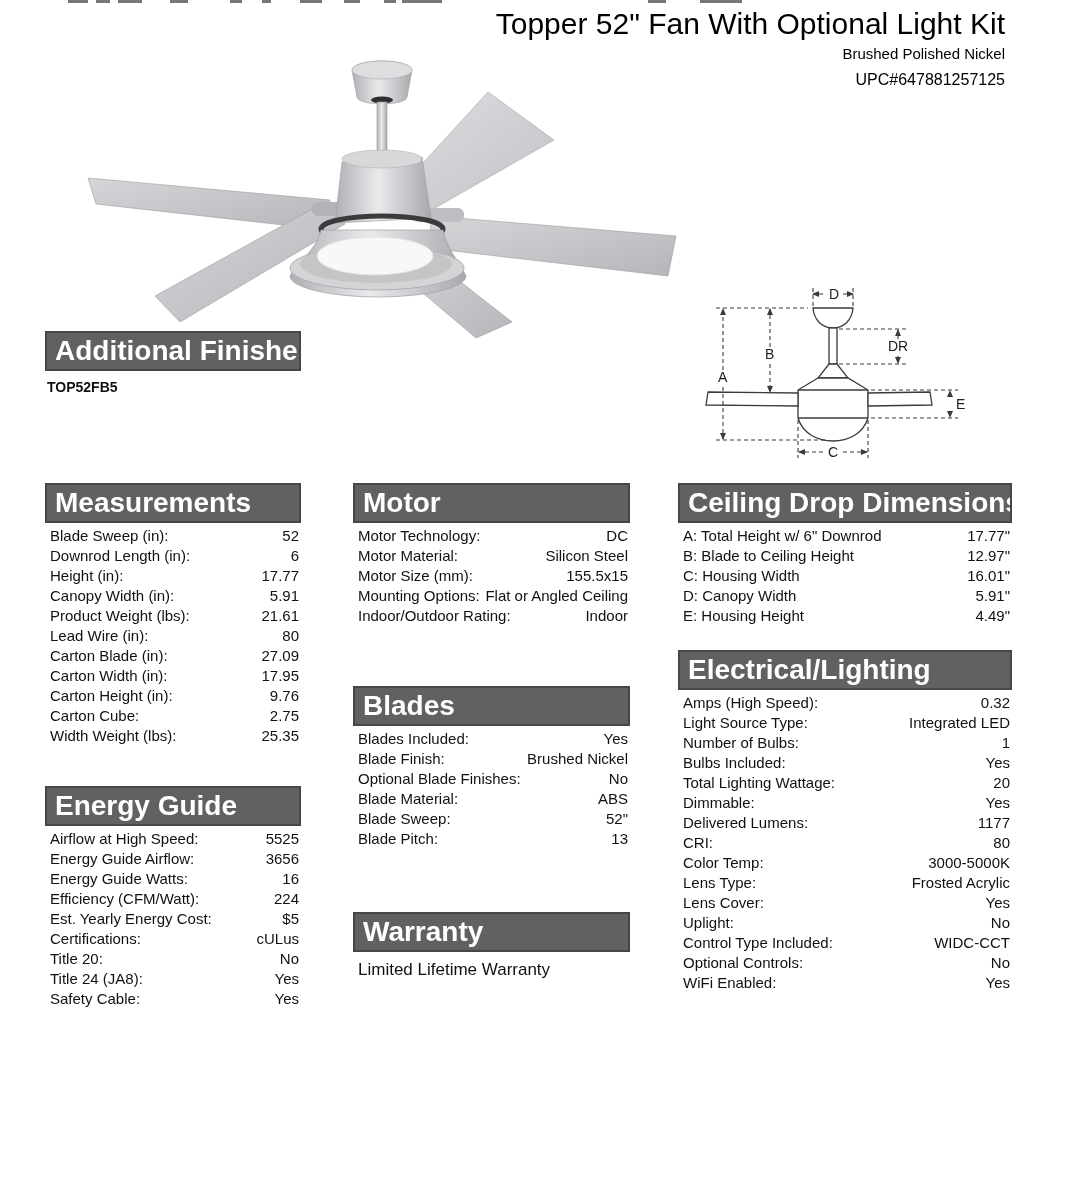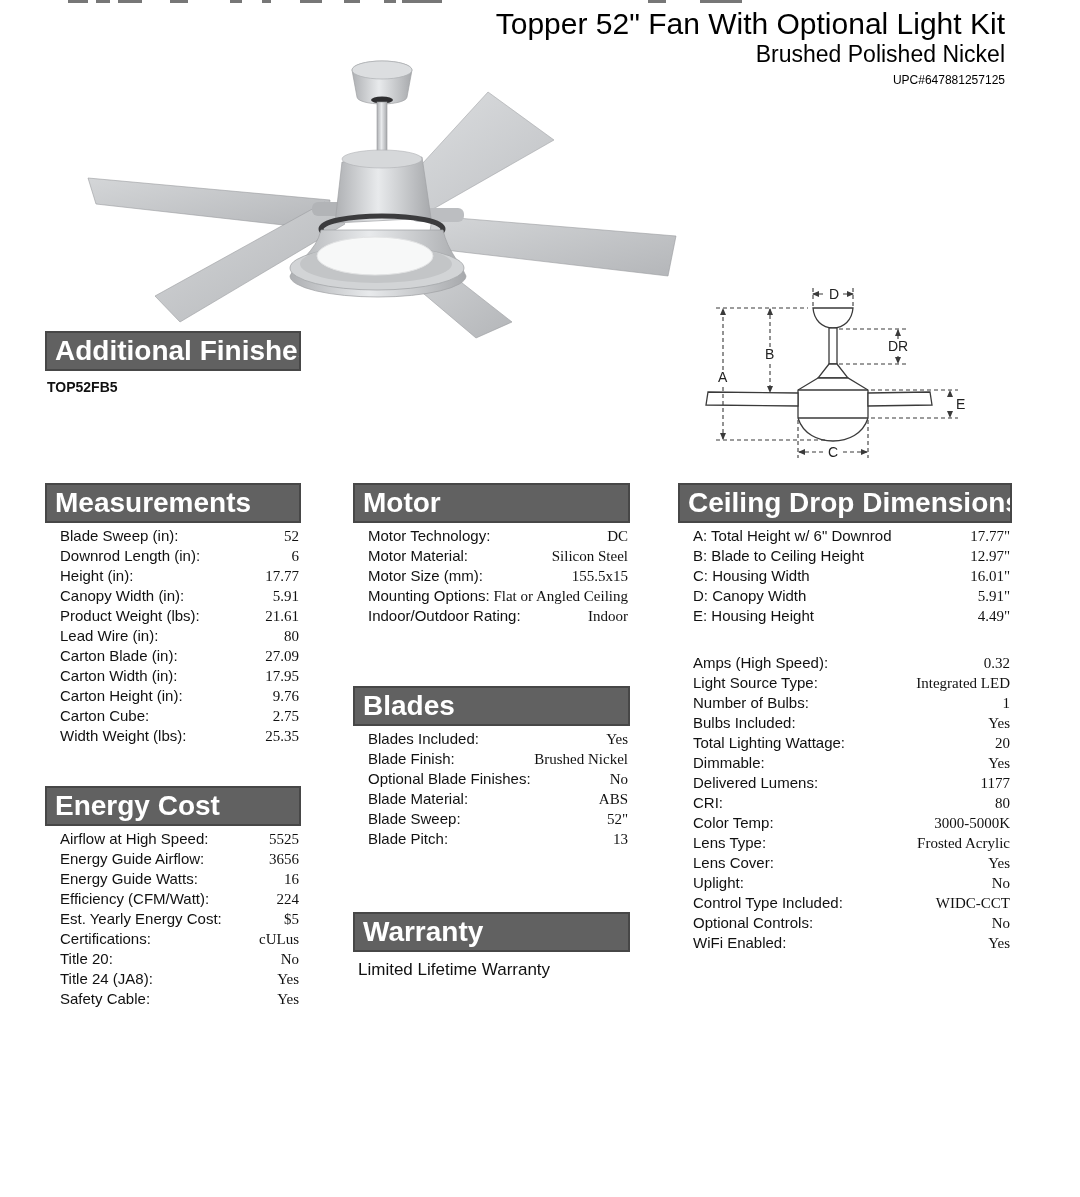"Brushed Polished Nickel" .subtitle { font-size: 23px -> 15px }
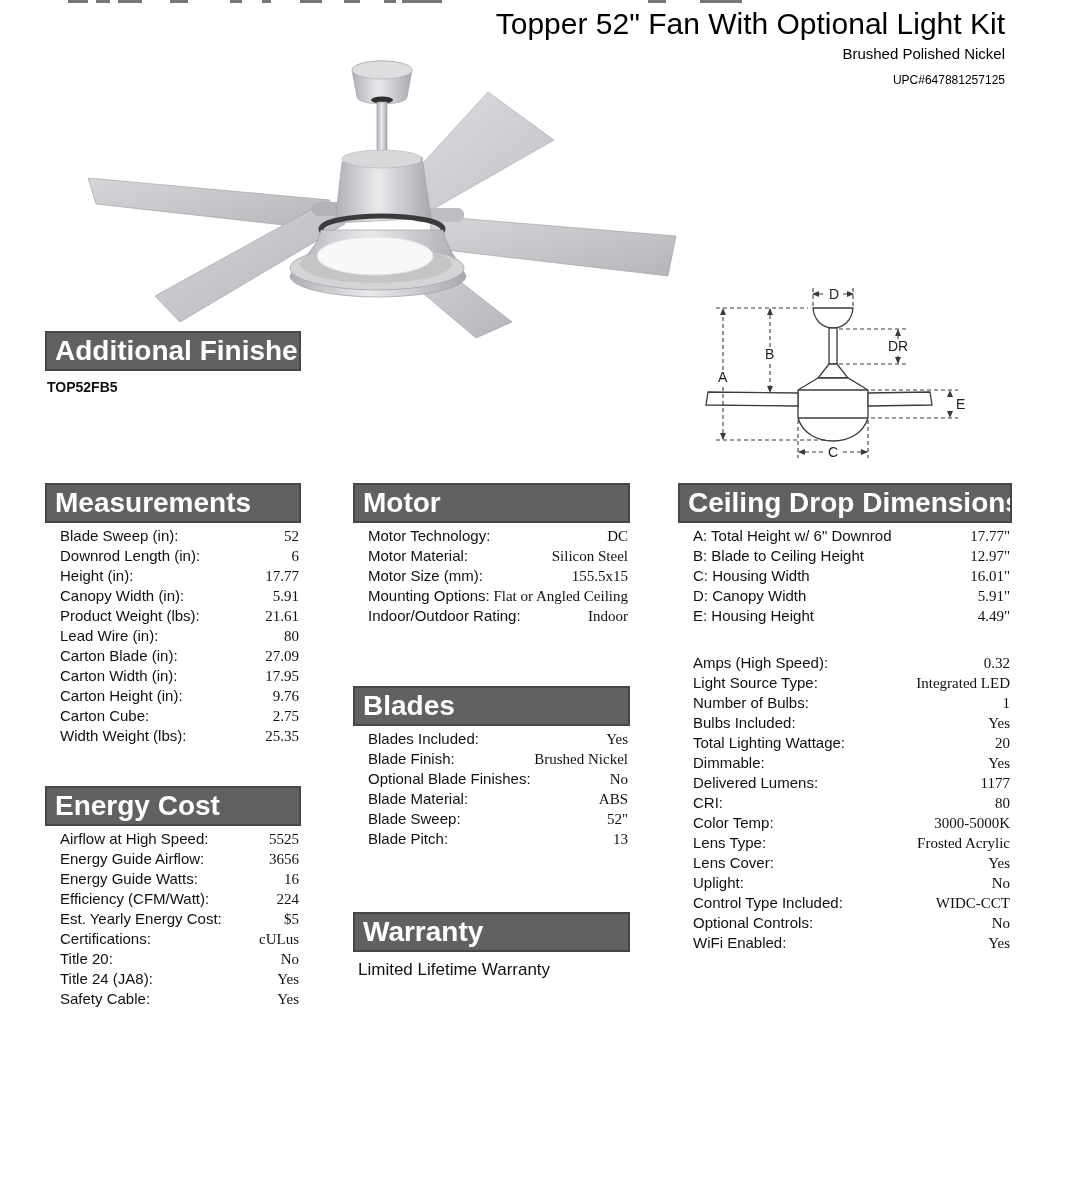"UPC#647881257125" .upc { font-size: 12px -> 16px }
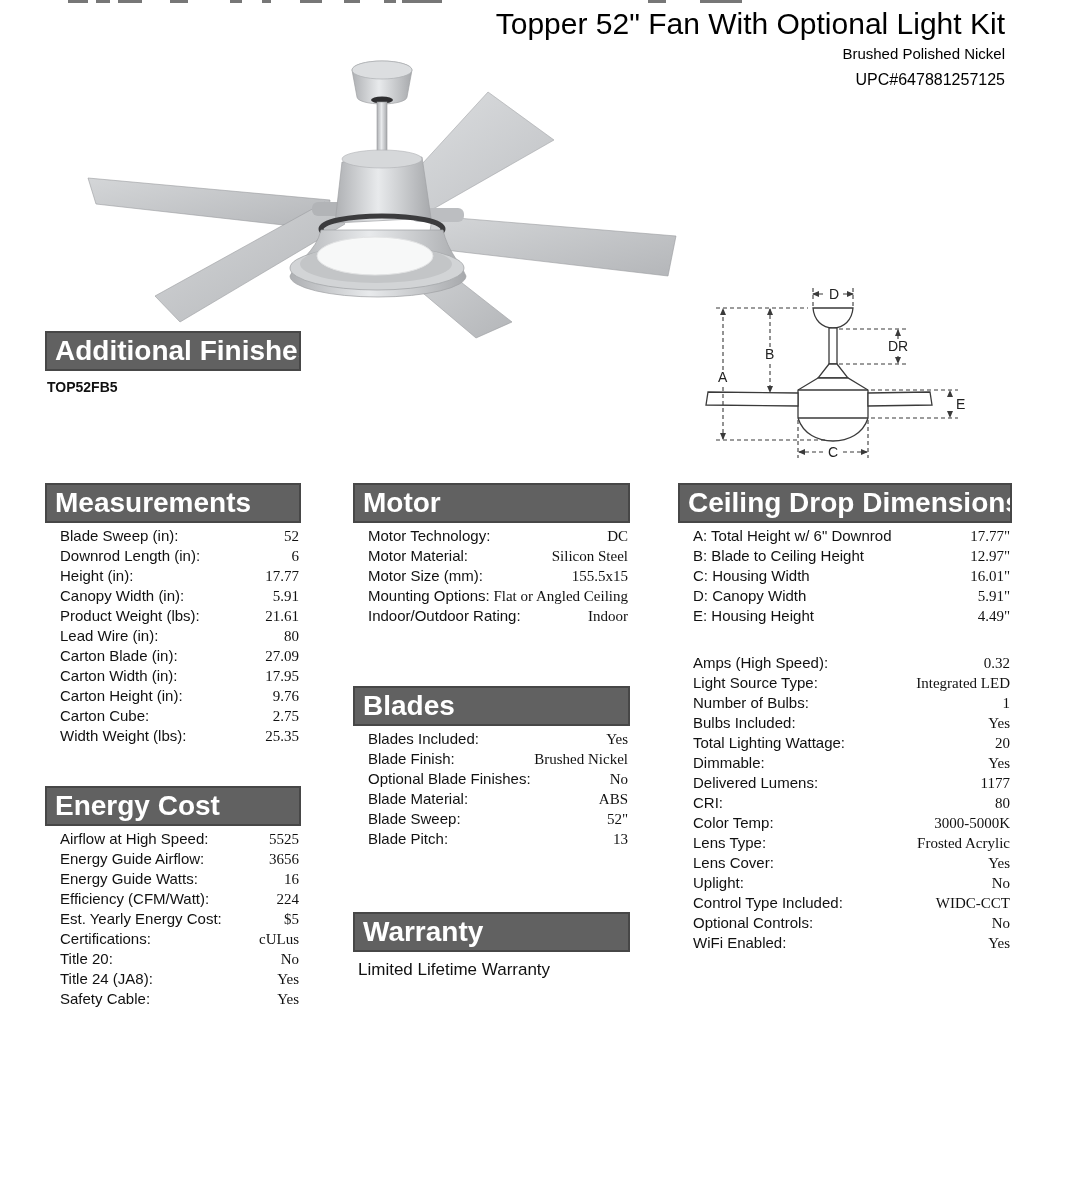"Blade Sweep (in):" .spec-row .lbl { margin-left: 10px -> none }
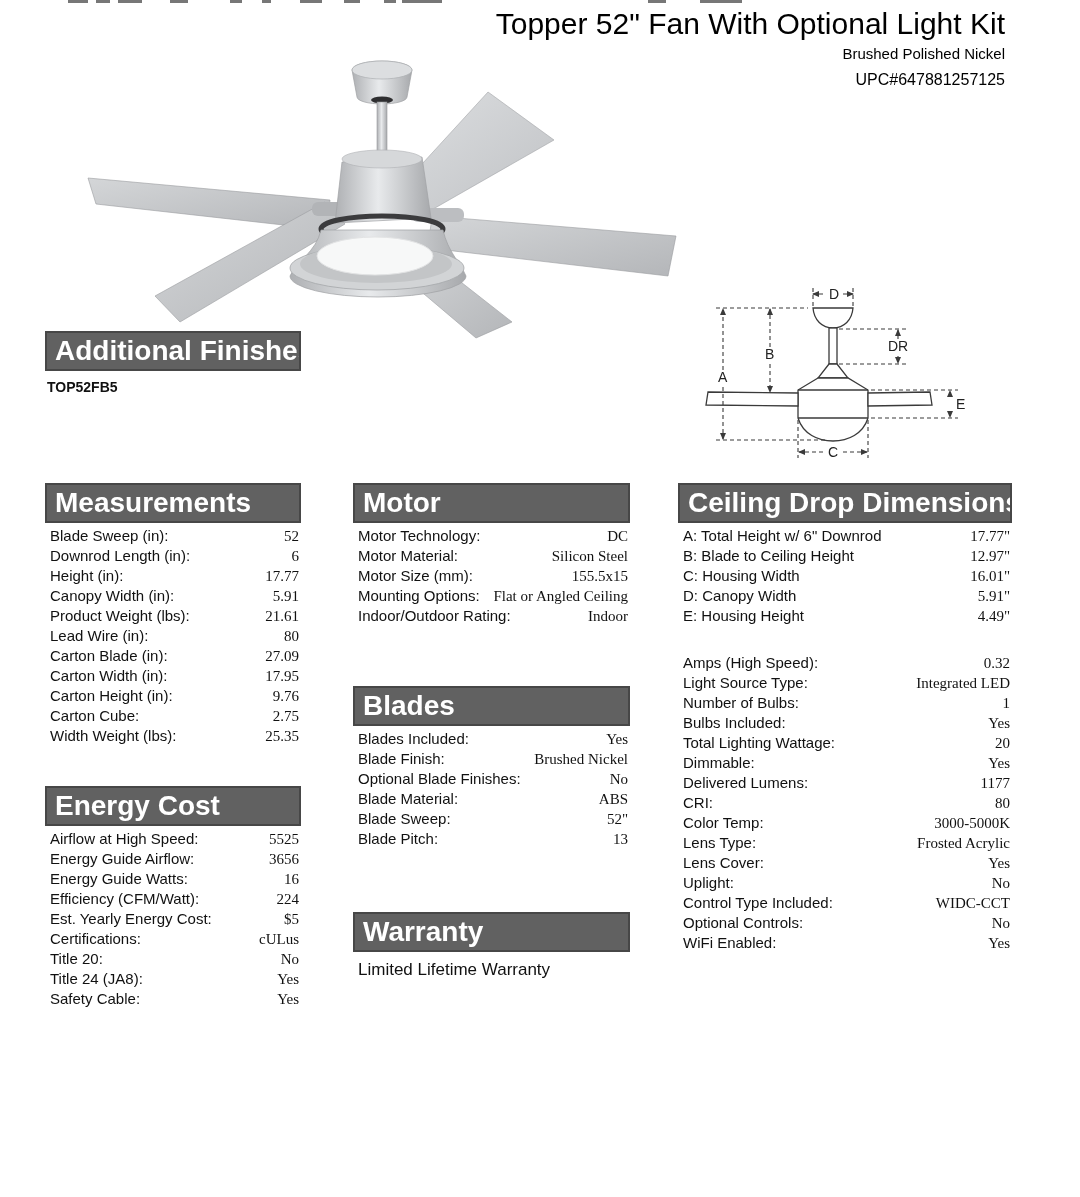"52" .spec-row .val { font-family: Liberation Serif, serif -> none }
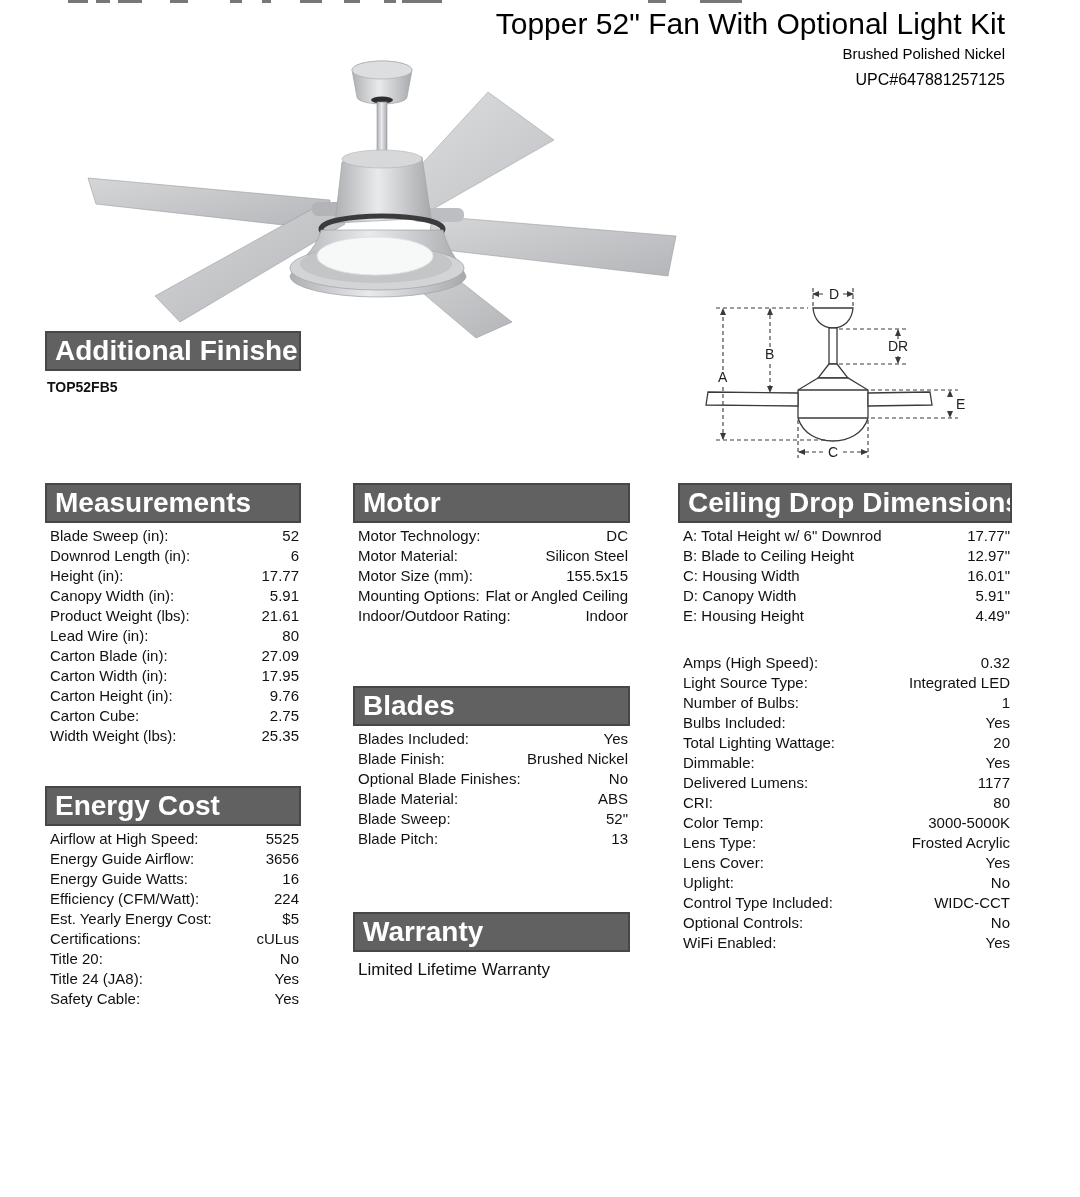"Electrical/Lighting" div.sec-header { html: none -> <div>Electrical/Lighting</div> }
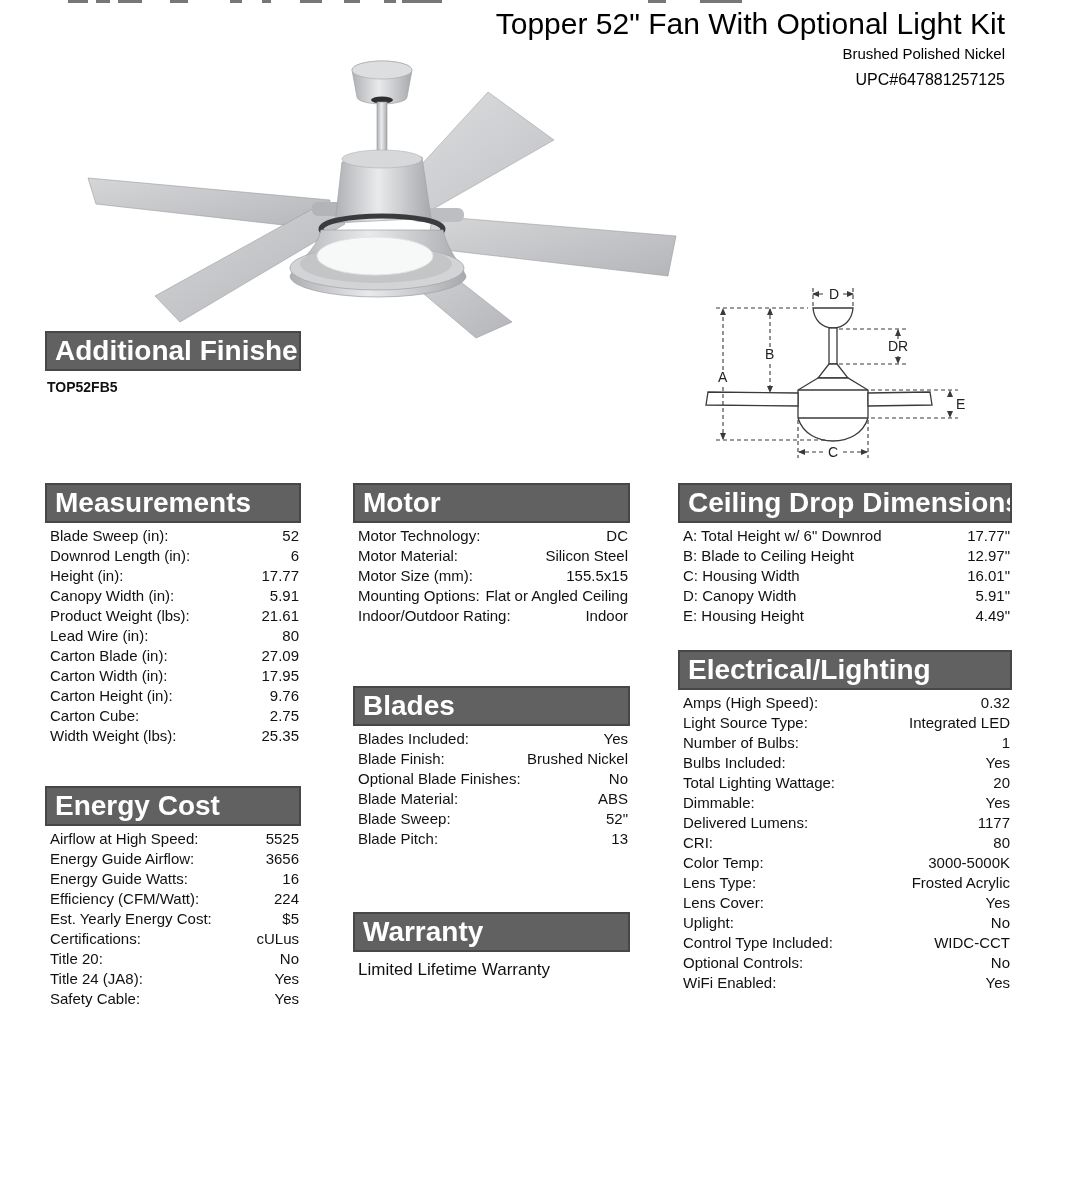"Energy Cost" div.sec-header { text: Cost -> Guide }
